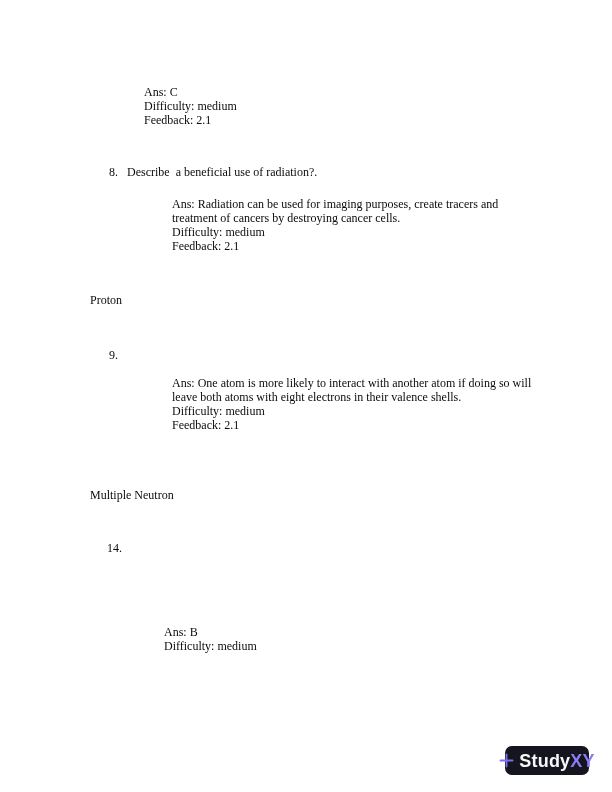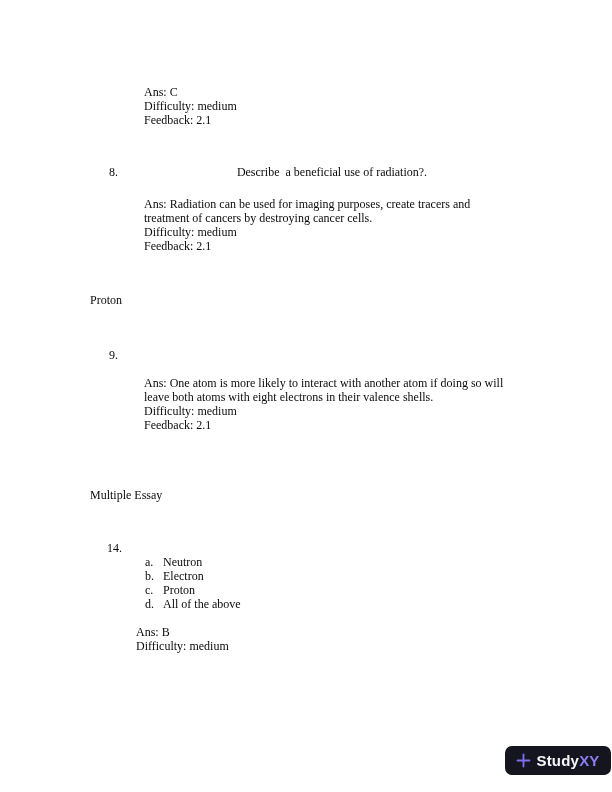"Describe a beneficial use of" .pre { text-align: center -> none }
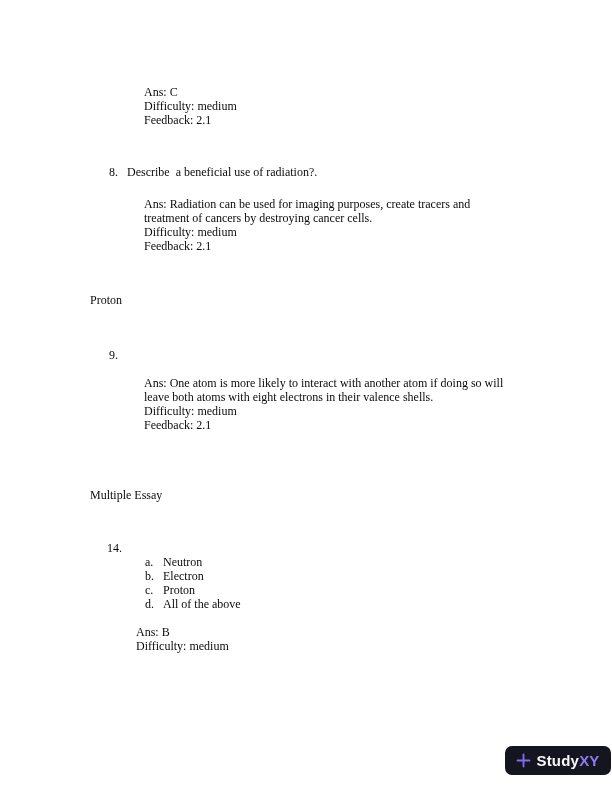"Ans: Radiation can be used" .ans-block { margin-left: none -> 28px }
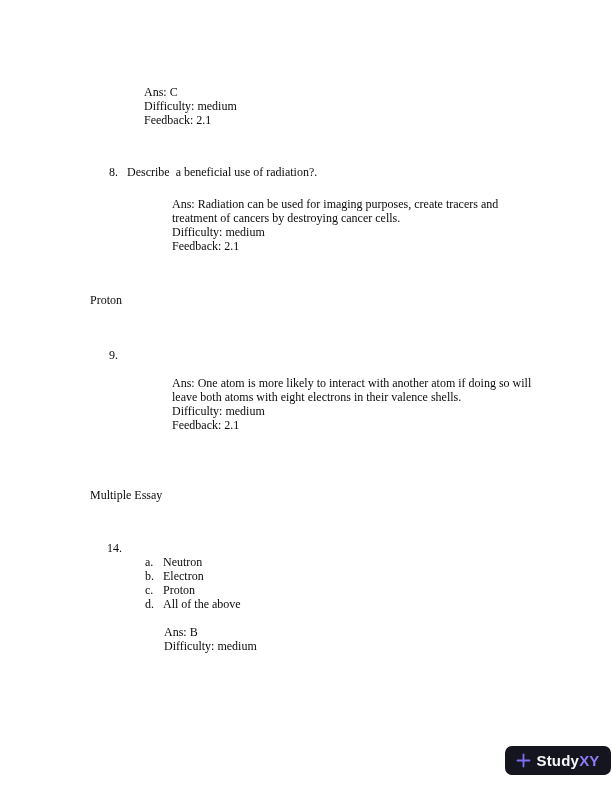"Multiple Essay" div.abs { text: Essay -> Neutron }
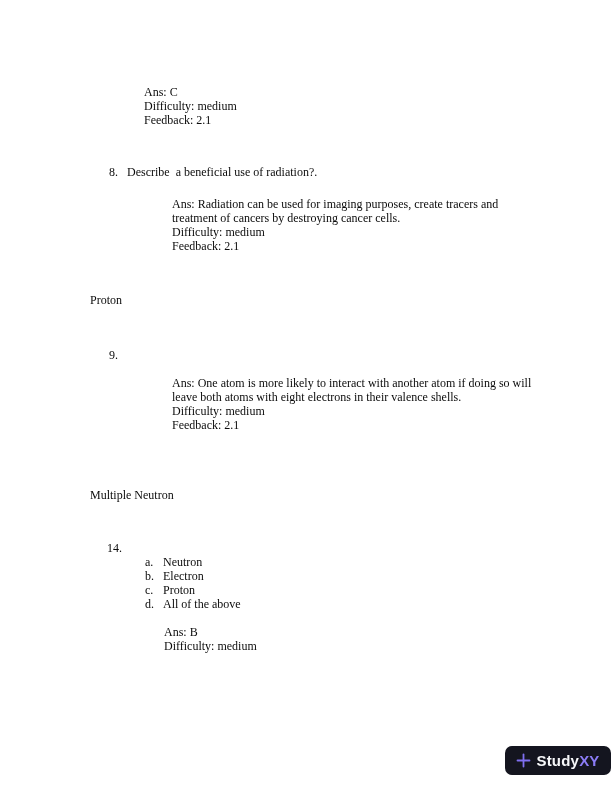"a. Neutron" div.abs { html: <div> <div> <span>a.</span><span>Neutron</span> </div> <div> <span>b.</span><span>Electron</span> </div> <div> <span>c.</span><span>Proton</span> </div> <div> <span>d.</span><span>All of the above</span> </div> </div> -> none }
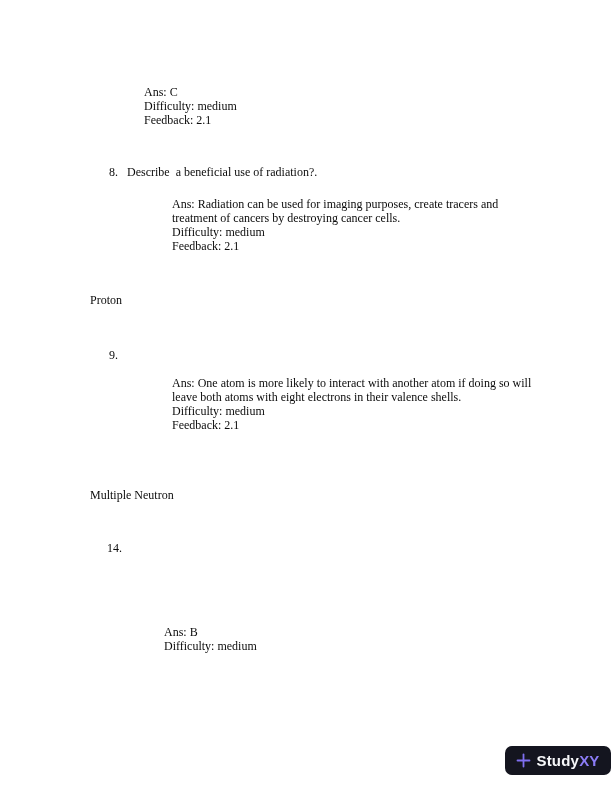"StudyXY" .logo-badge { font-size: 15px -> 18px; width: 106px -> 84px }
